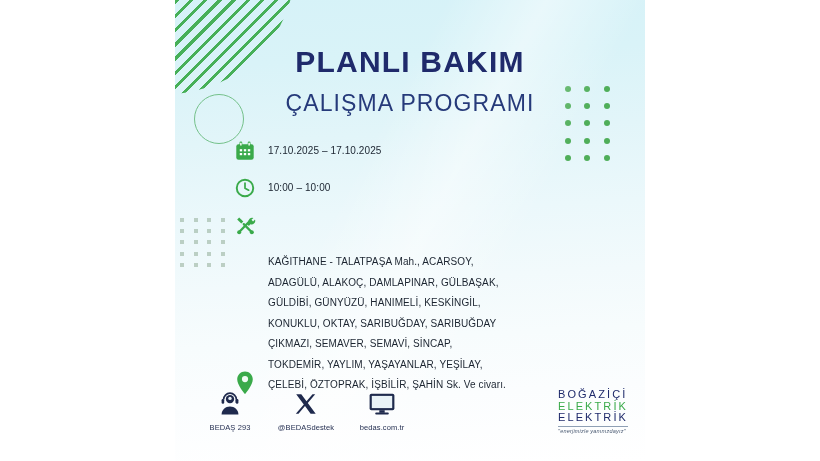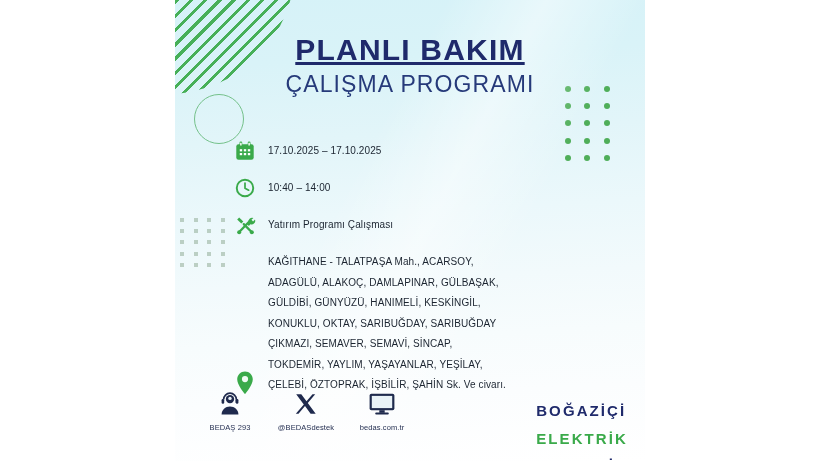"PLANLI BAKIM" .t1 { margin: 0 -> 12px; text-decoration: underline -> none }
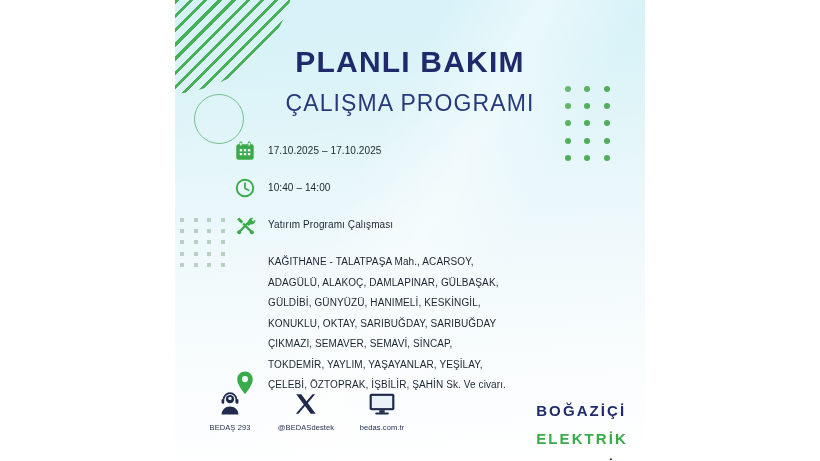"10:40 – 14:00" span.tx { text: 10:40 – 14:00 -> 10:00 – 10:00 }
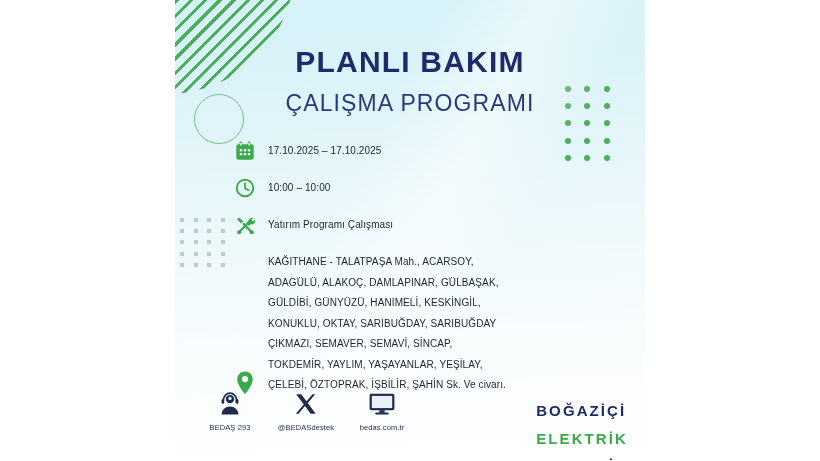"Yatırım Programı Çalışması" span.tx { html: <span>Yatırım Programı Çalışması</span> -> none }
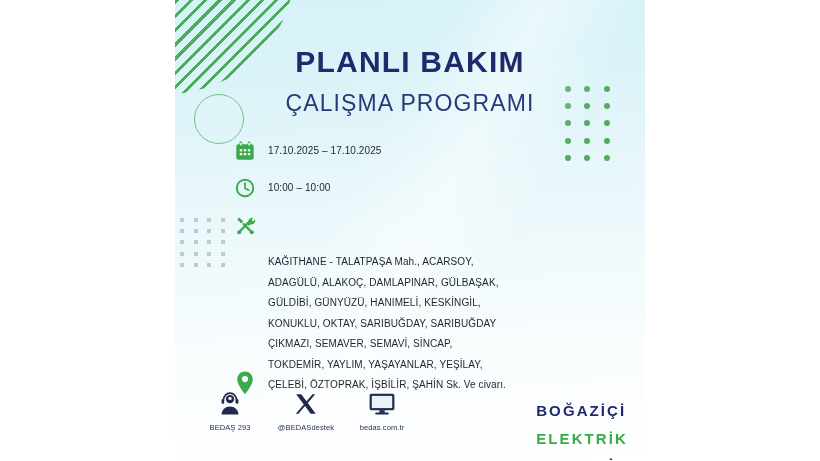"BOĞAZİÇİ" .logo .ln { font-size: 15px -> 11px; font-weight: bold -> normal; margin-top: 16px -> none }
